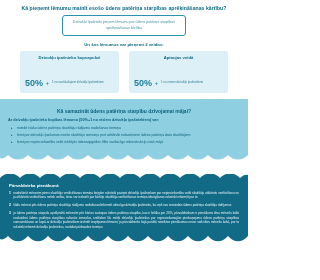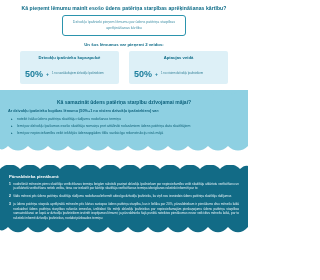"50%" .card-body { margin-top: 10px -> 19px }
